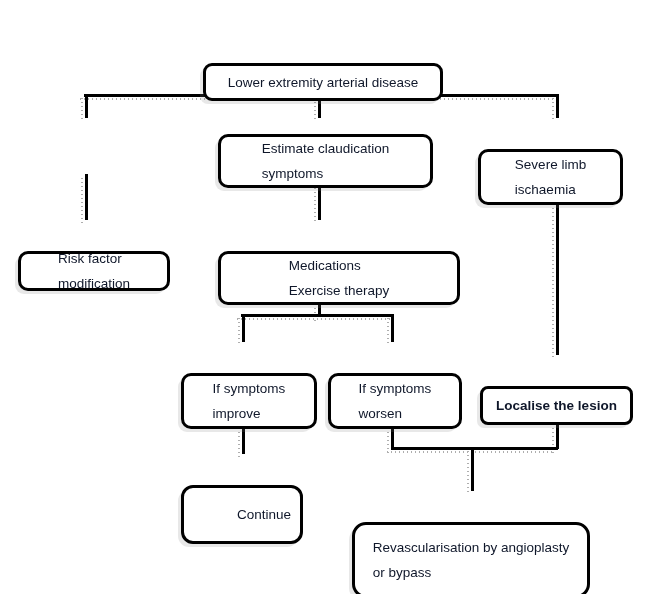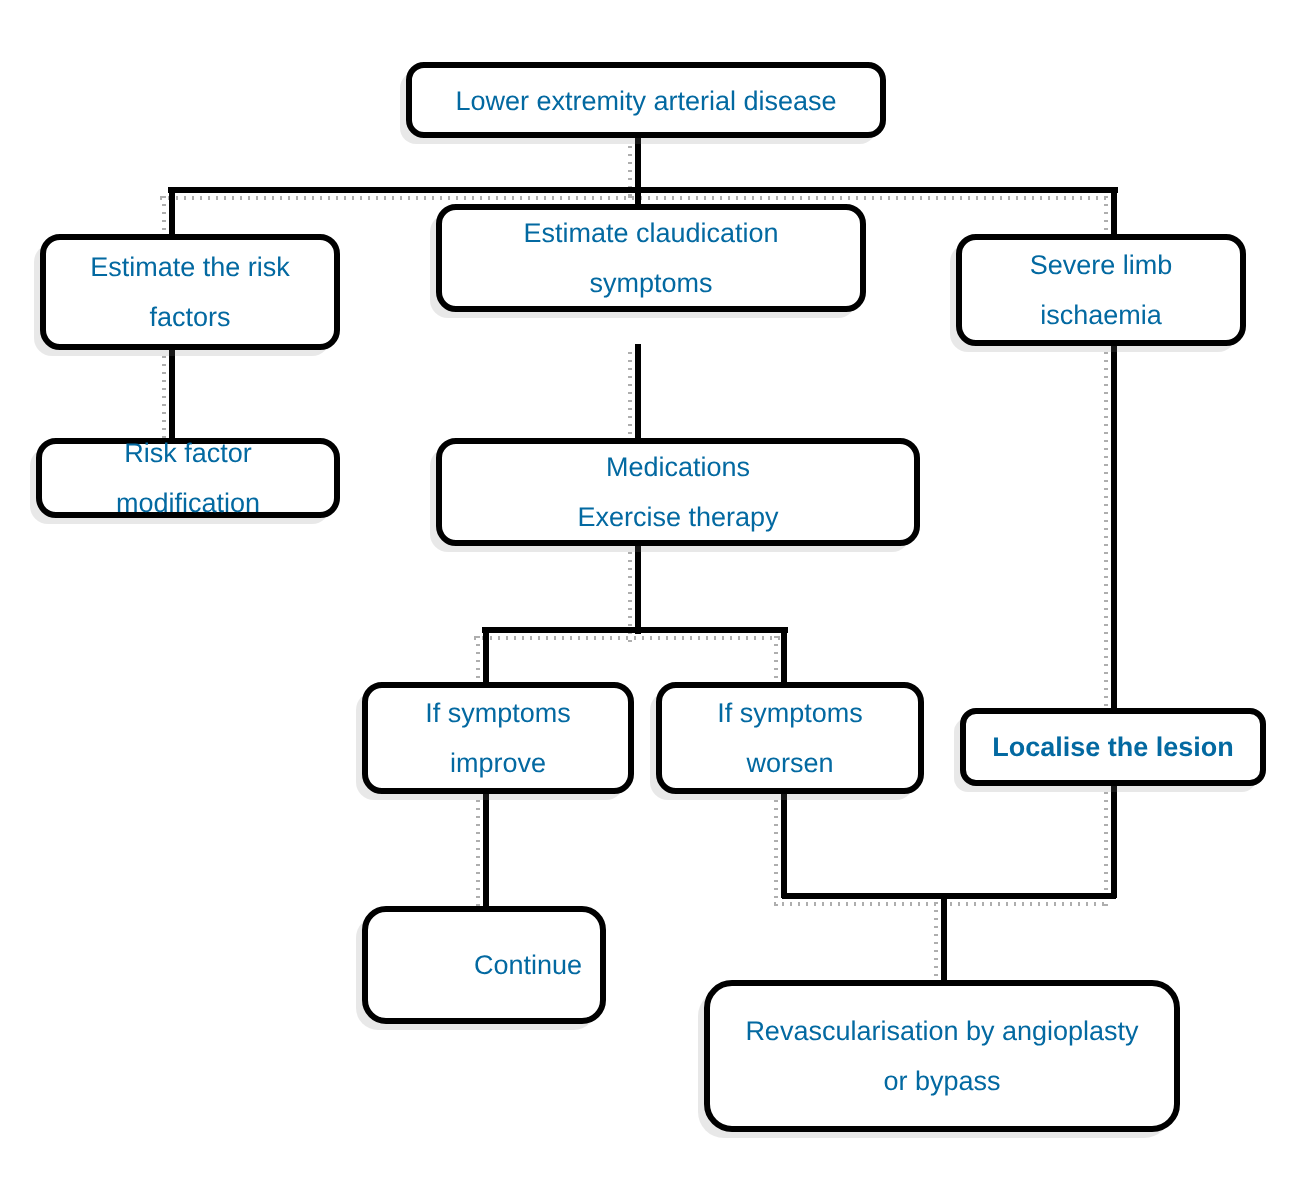"Lower extremity arterial disease" .node { color: #0369a1 -> #0f172a; margin-top: none -> 32px; text-align: center -> none }
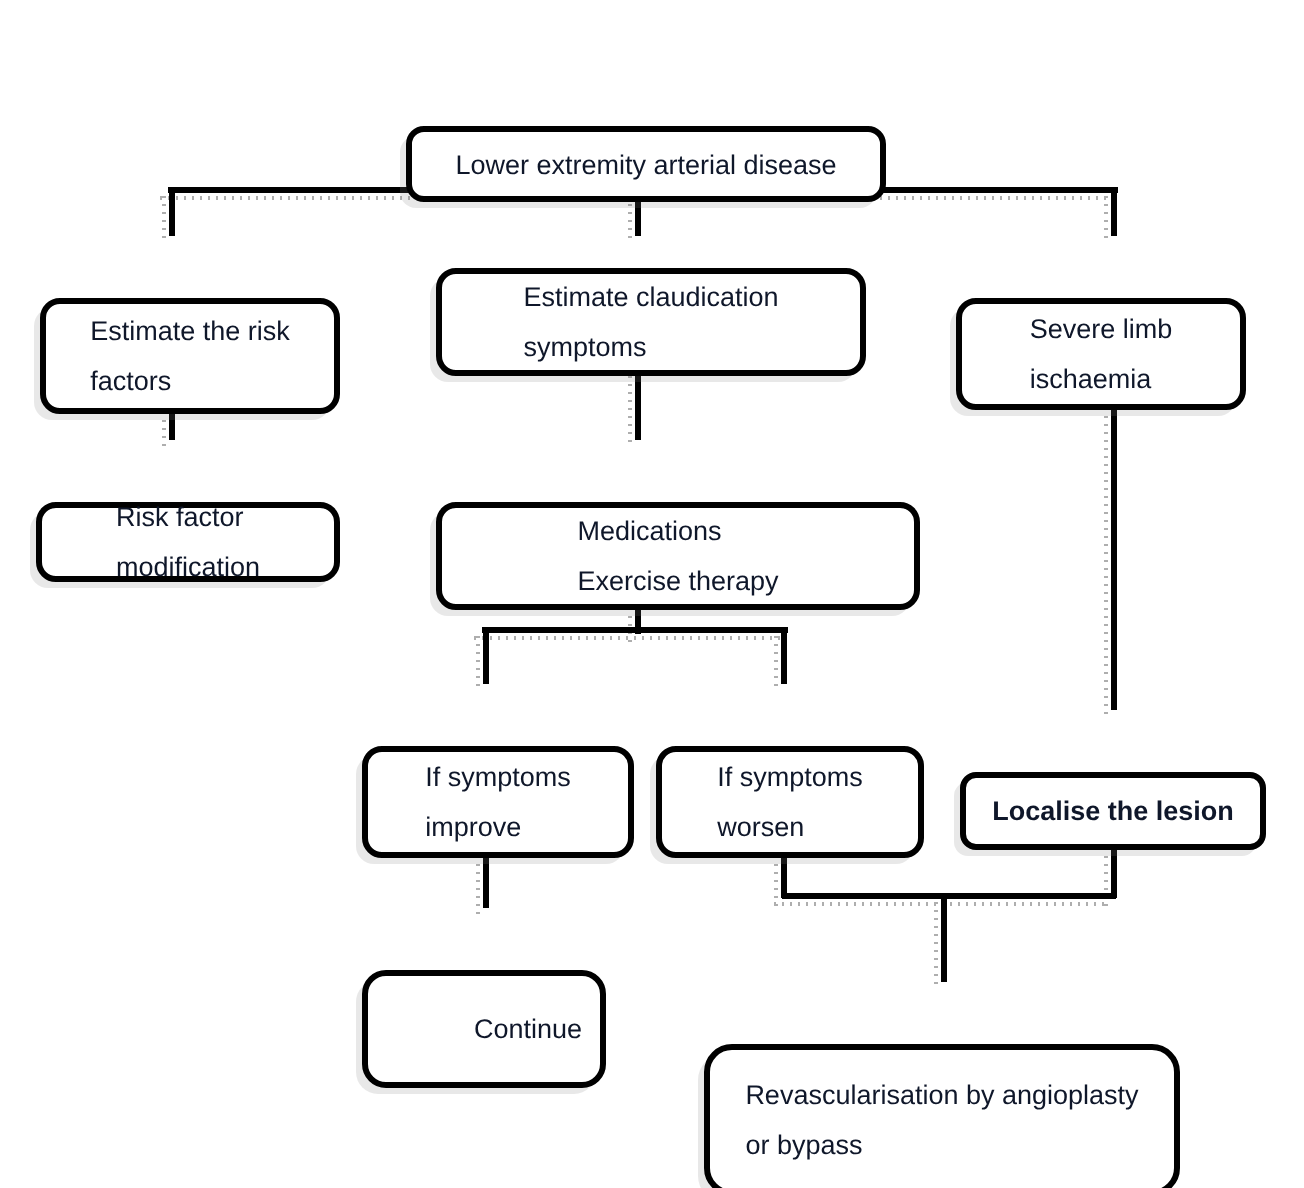"Estimate the risk" div.node { html: <div> <span>Estimate the risk factors</span> </div> -> none }
